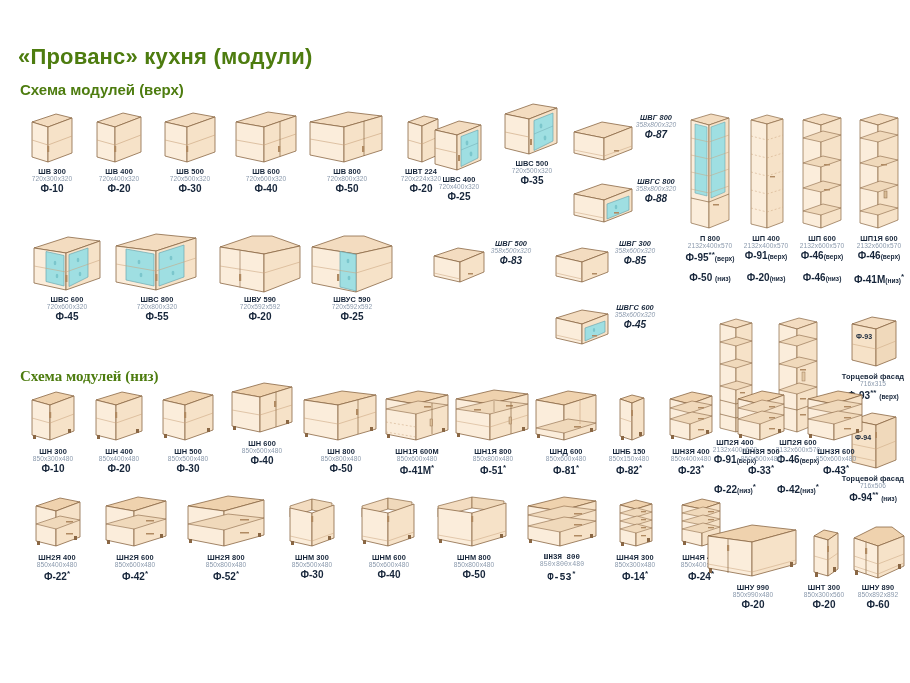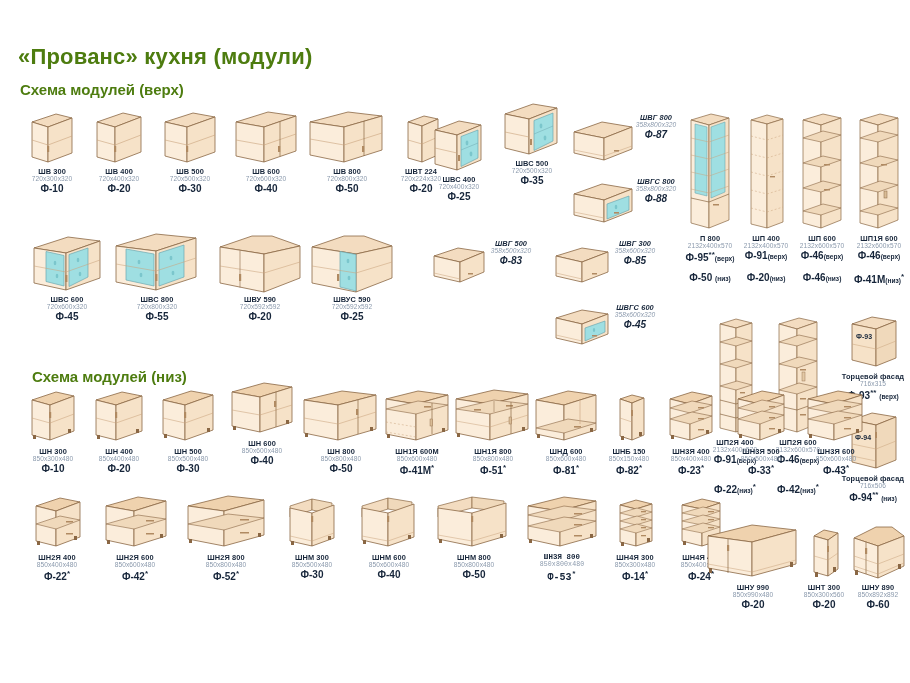"Схема модулей (низ)" .ttl.sub2 { font-family: none -> Liberation Serif, serif; left: 32px -> 20px }
